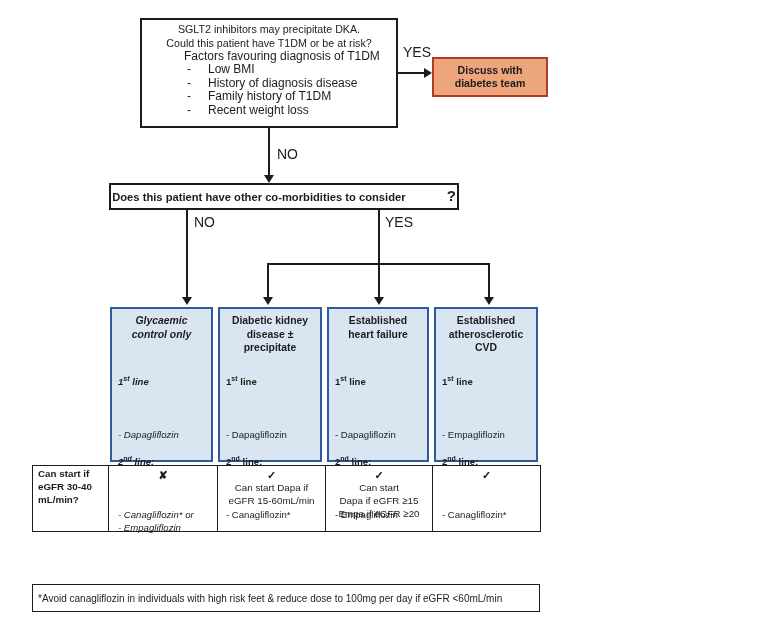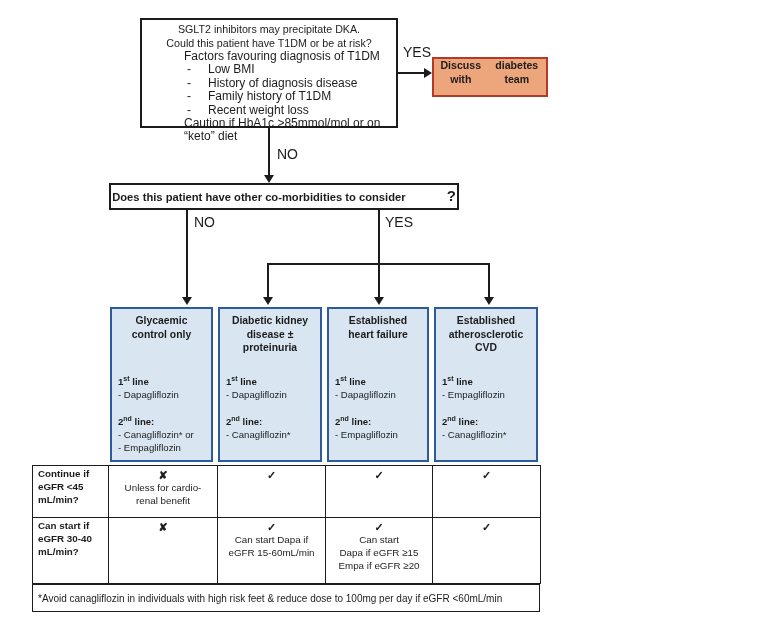"Discuss with" #discuss-box { flex-direction: row -> column }
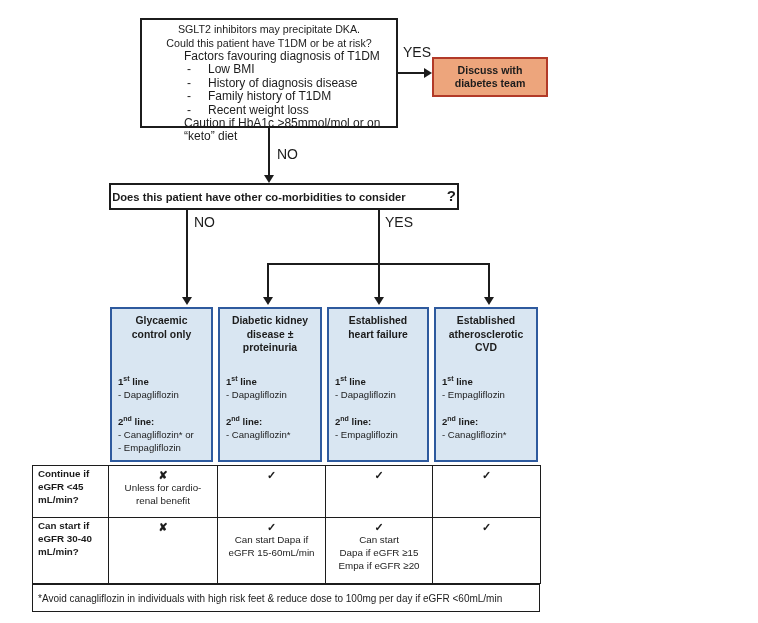"Caution if HbA1c >85mmol/mol or" div.tb-body { html: <div>Caution if HbA1c &gt;85mmol/mol or on “keto” diet</div> -> none }
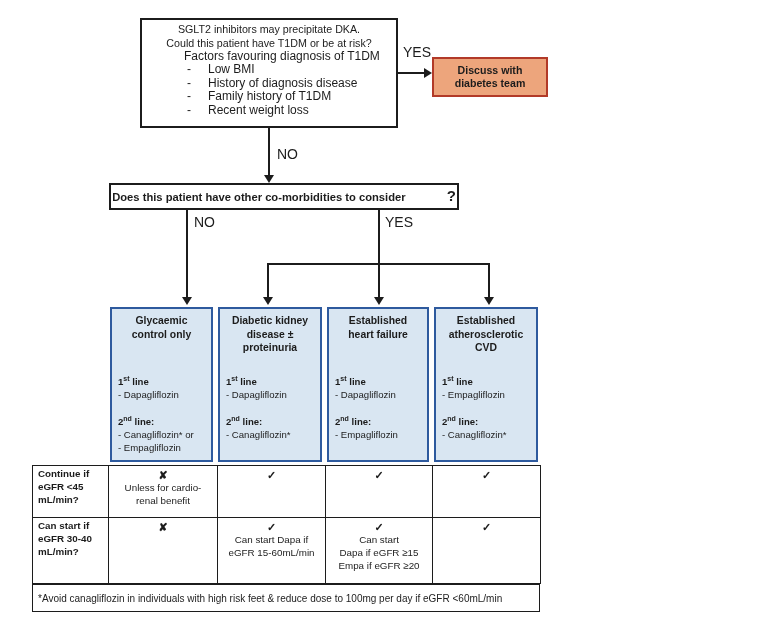"Glycaemic" #pathway-0 { font-style: none -> italic }
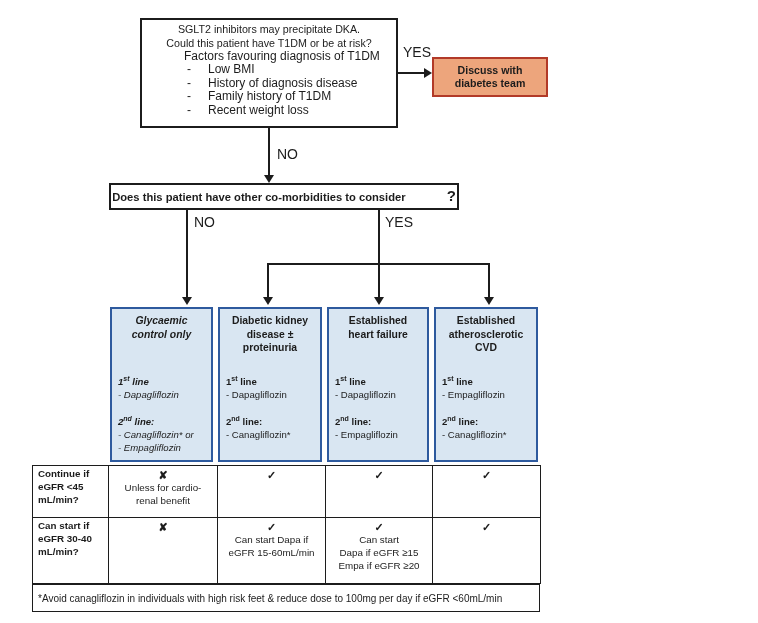"Diabetic kidney" div.pathway-title { text: proteinuria -> precipitate }
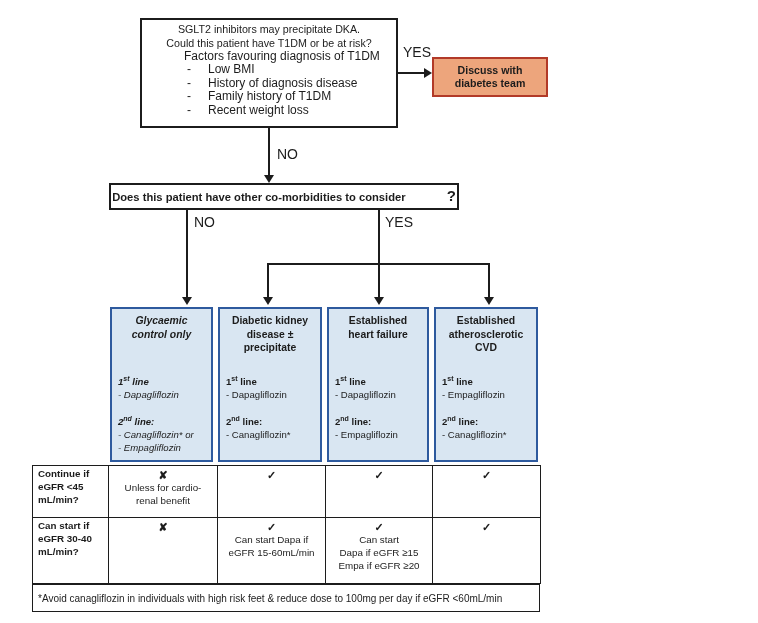"- Dapagliflozin" .items { margin-top: none -> 40px }
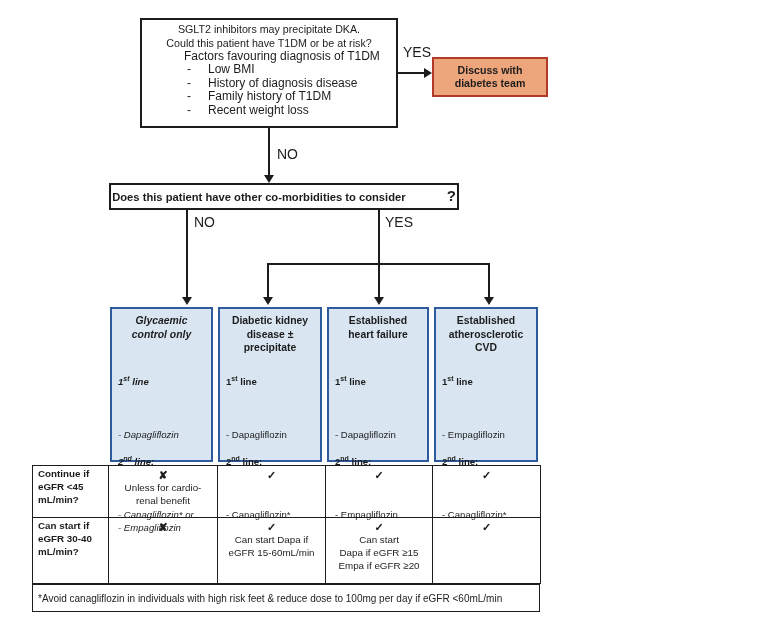"Continue if" tr { html: <tr> <td>Continue if eGFR &lt;45 mL/min?</td> <td> <span>✘</span> <span>Unless for cardio- renal benefit</span> </td> <td> <span>✓</span> <span></span> </td> <td> <span>✓</span> <span></span> </td> <td> <span>✓</span> <span></span> </td> </tr> -> none }
